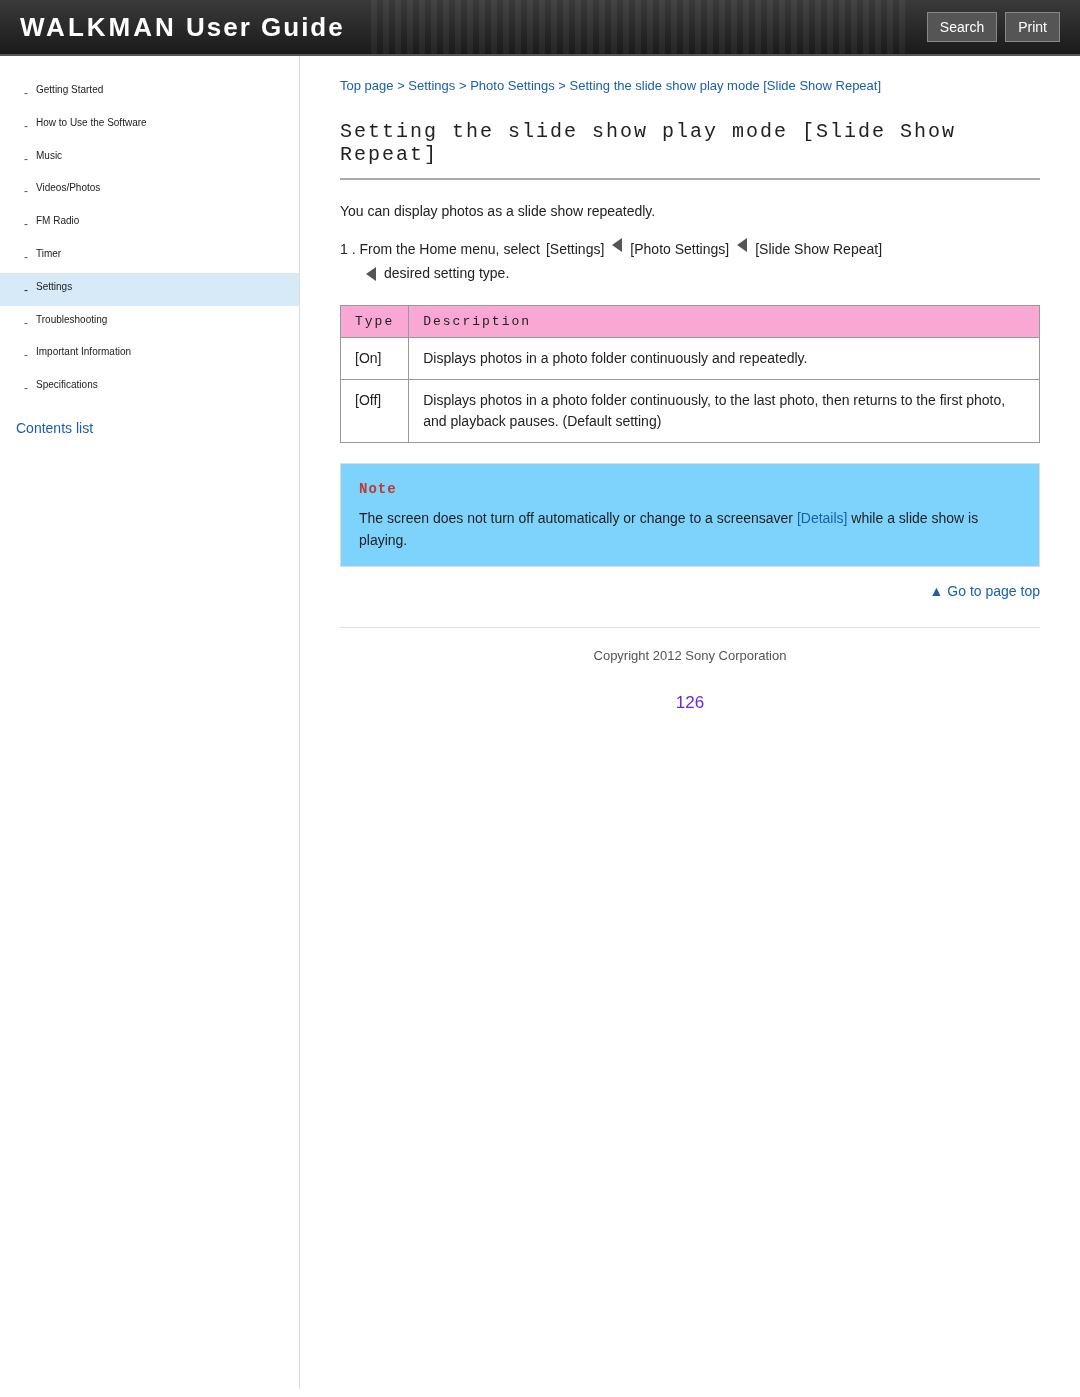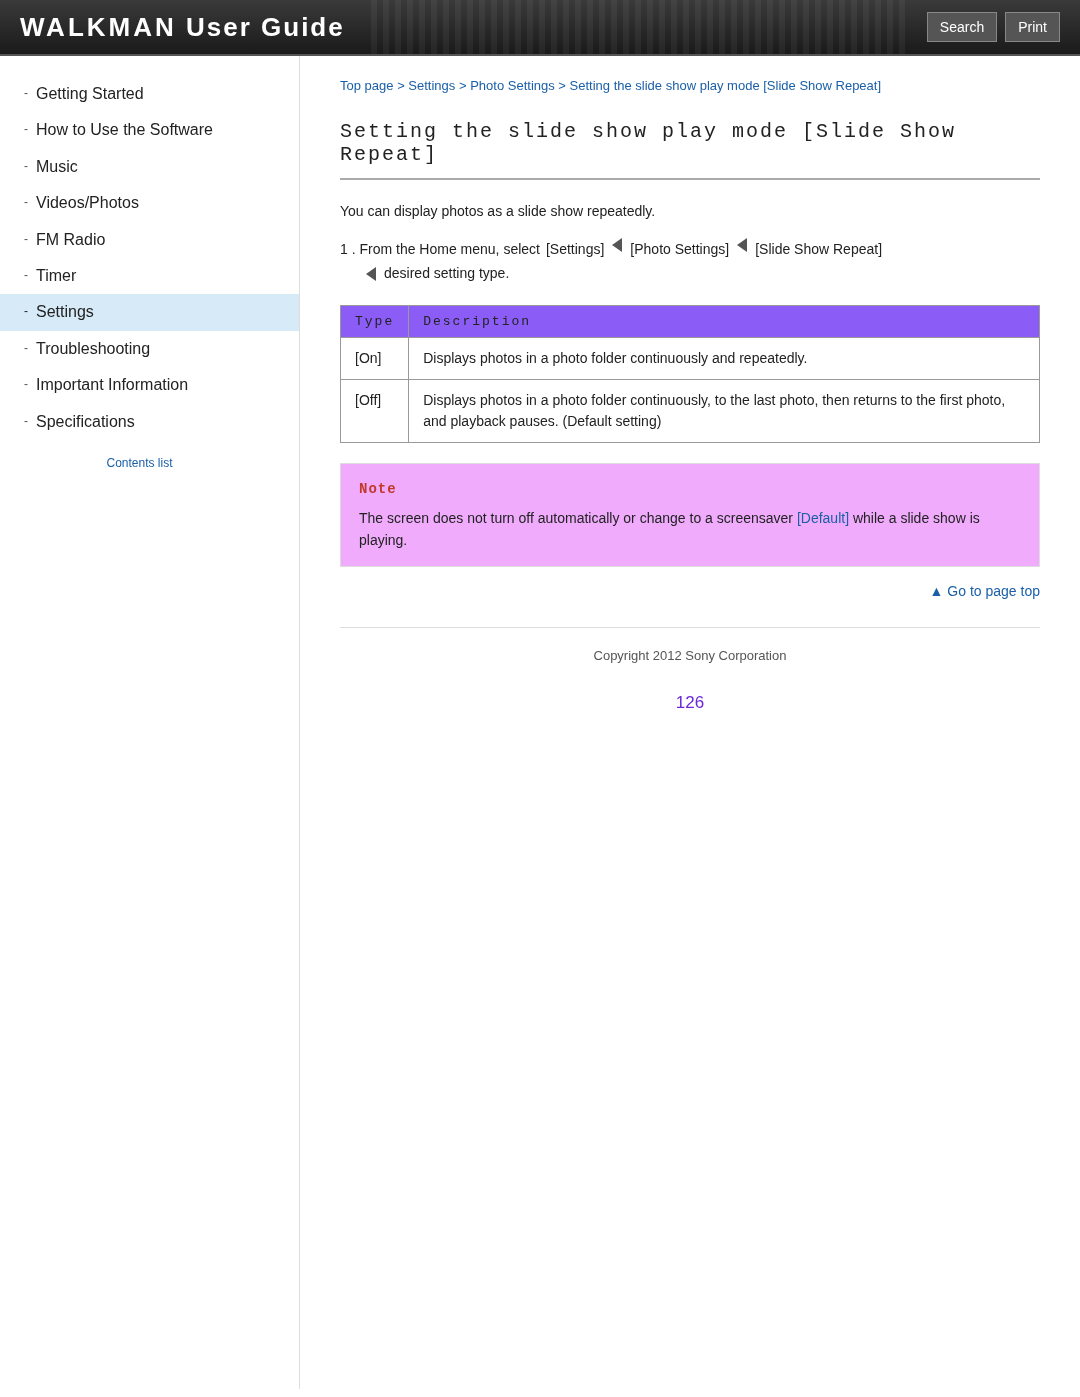"Getting Started" .sidebar-label { font-size: 16px -> 10px }
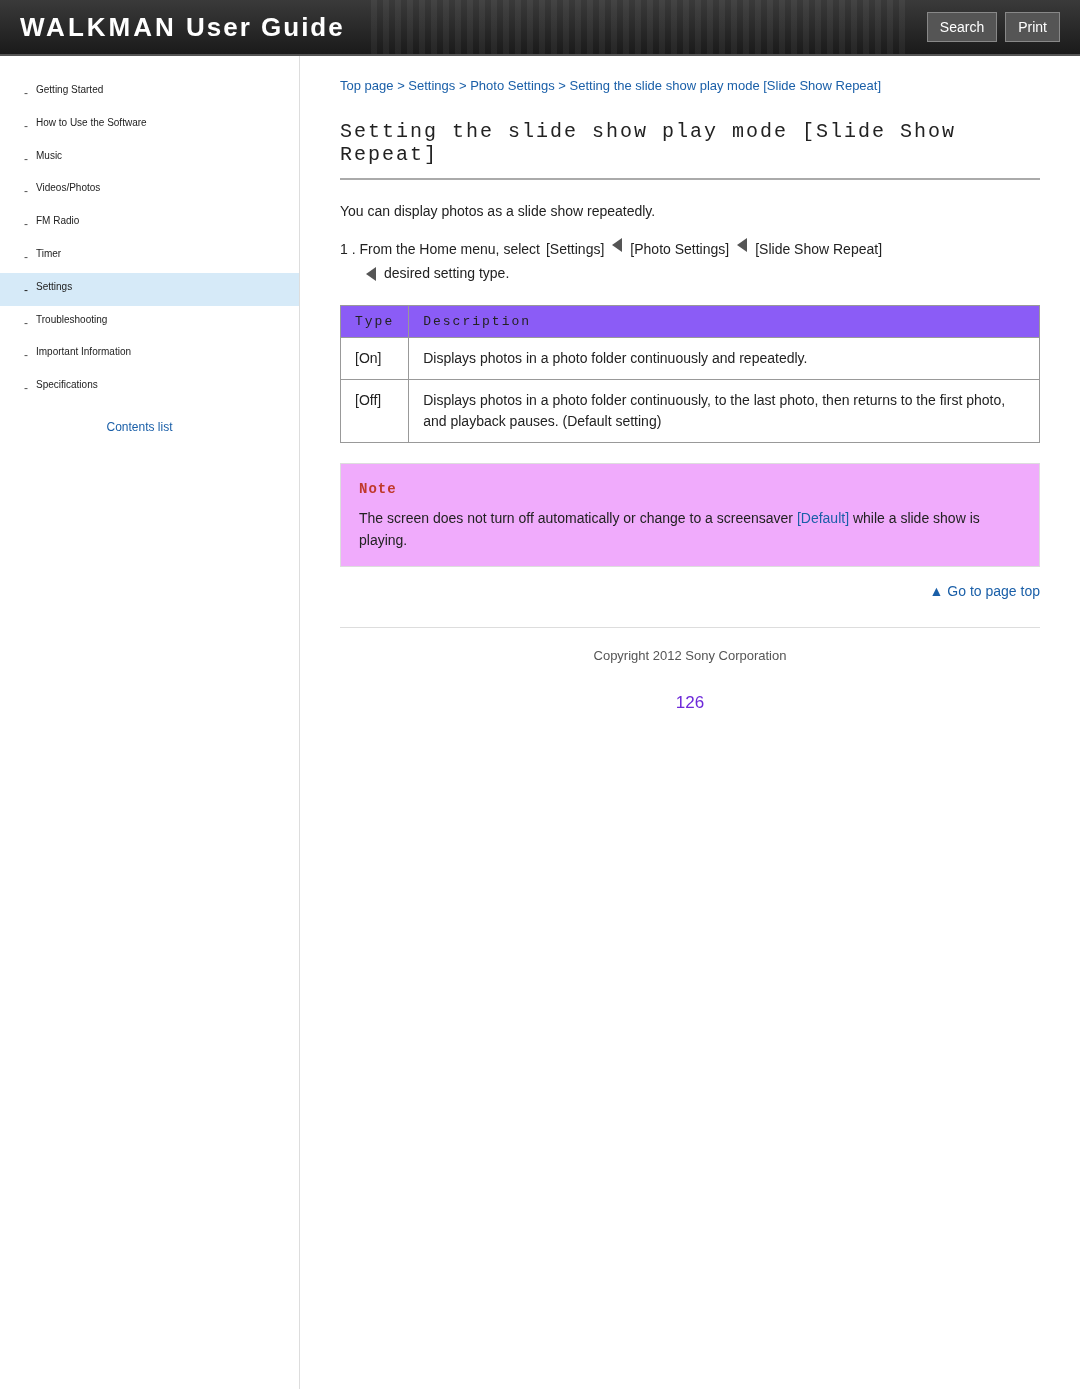"Type" .settings-table th { background: #8b5cf6 -> #f9a8d4 }
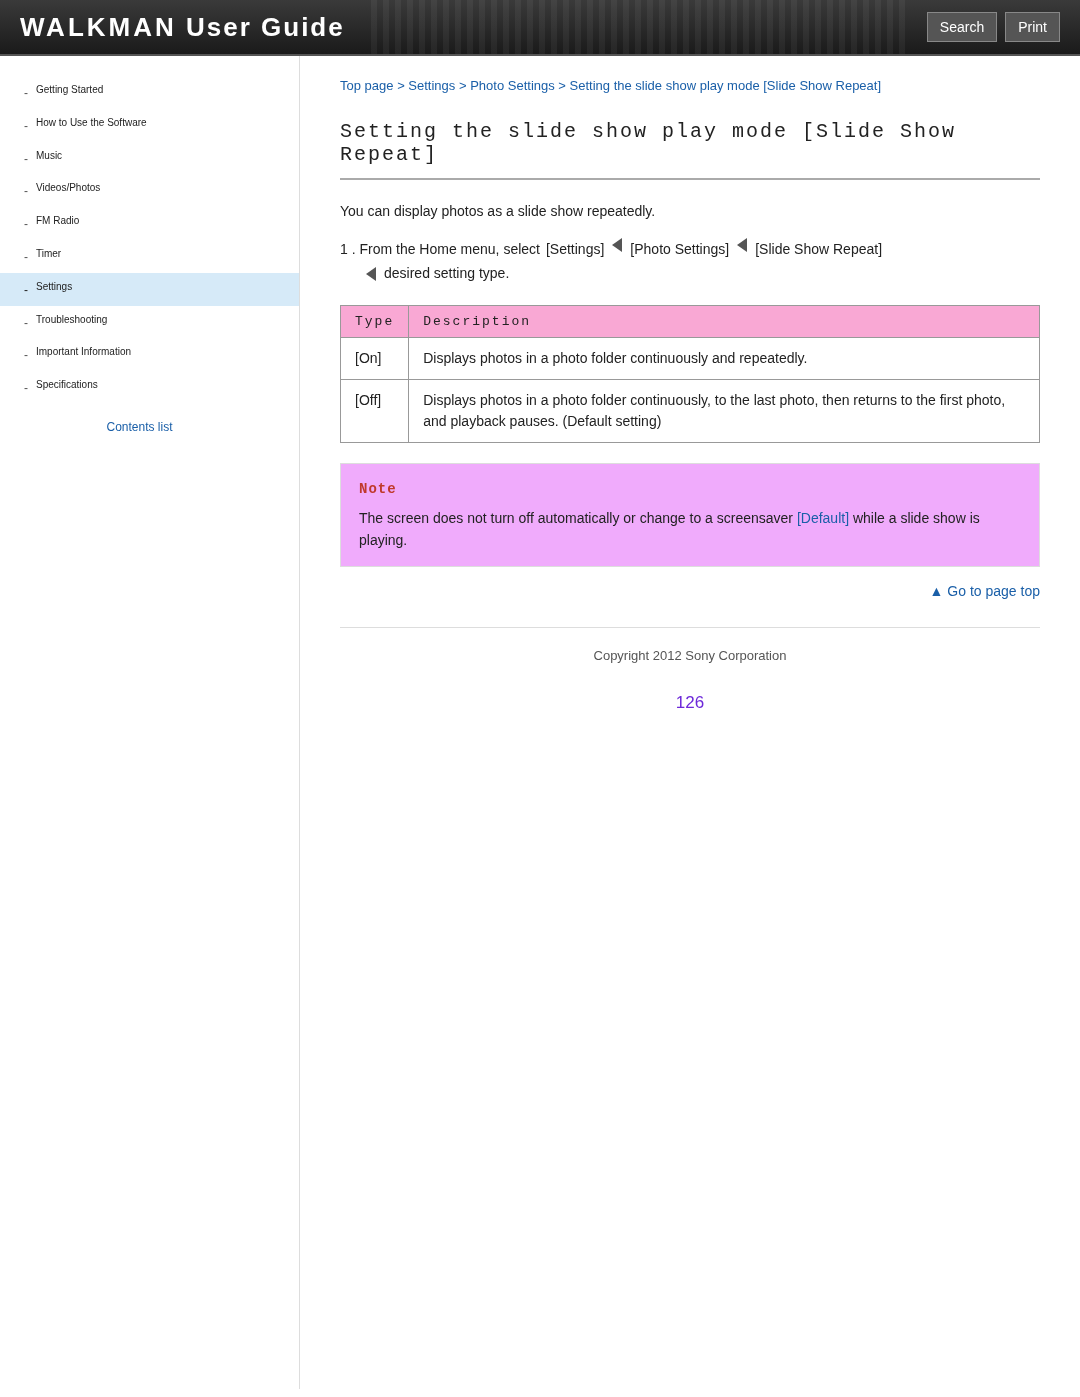"Contents list" .contents-list-link { font-size: 12px -> 14px; padding: 16px 20px 0 0 -> 16px 20px 0 16px; text-align: center -> left }
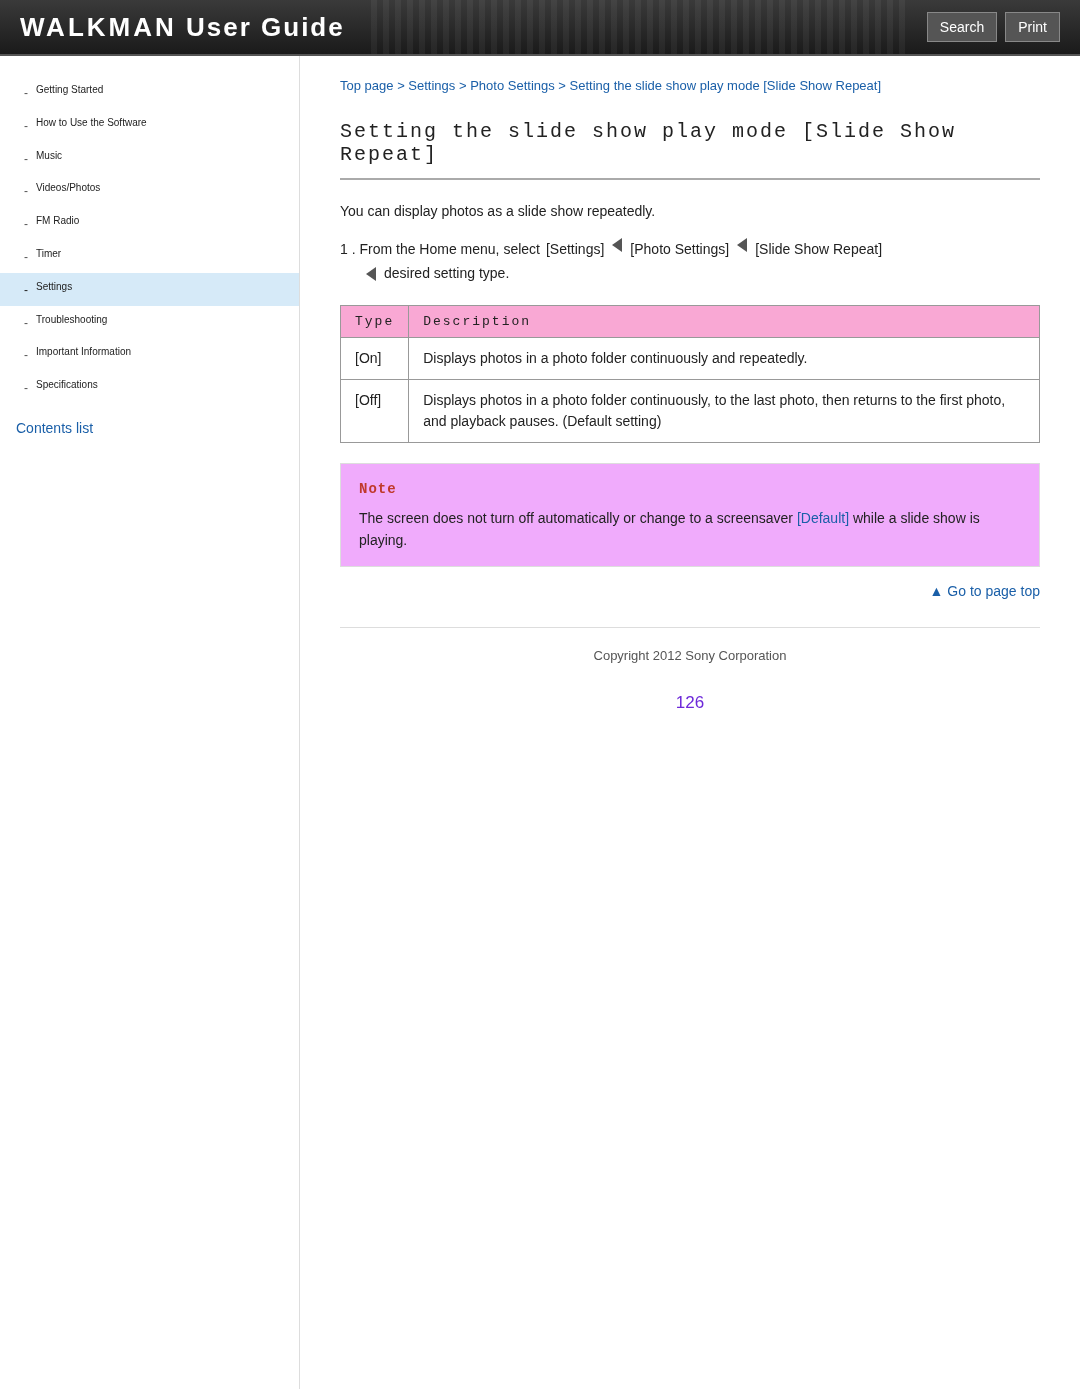"Note" .note-box { background: #f0abfc -> #7dd3fc }
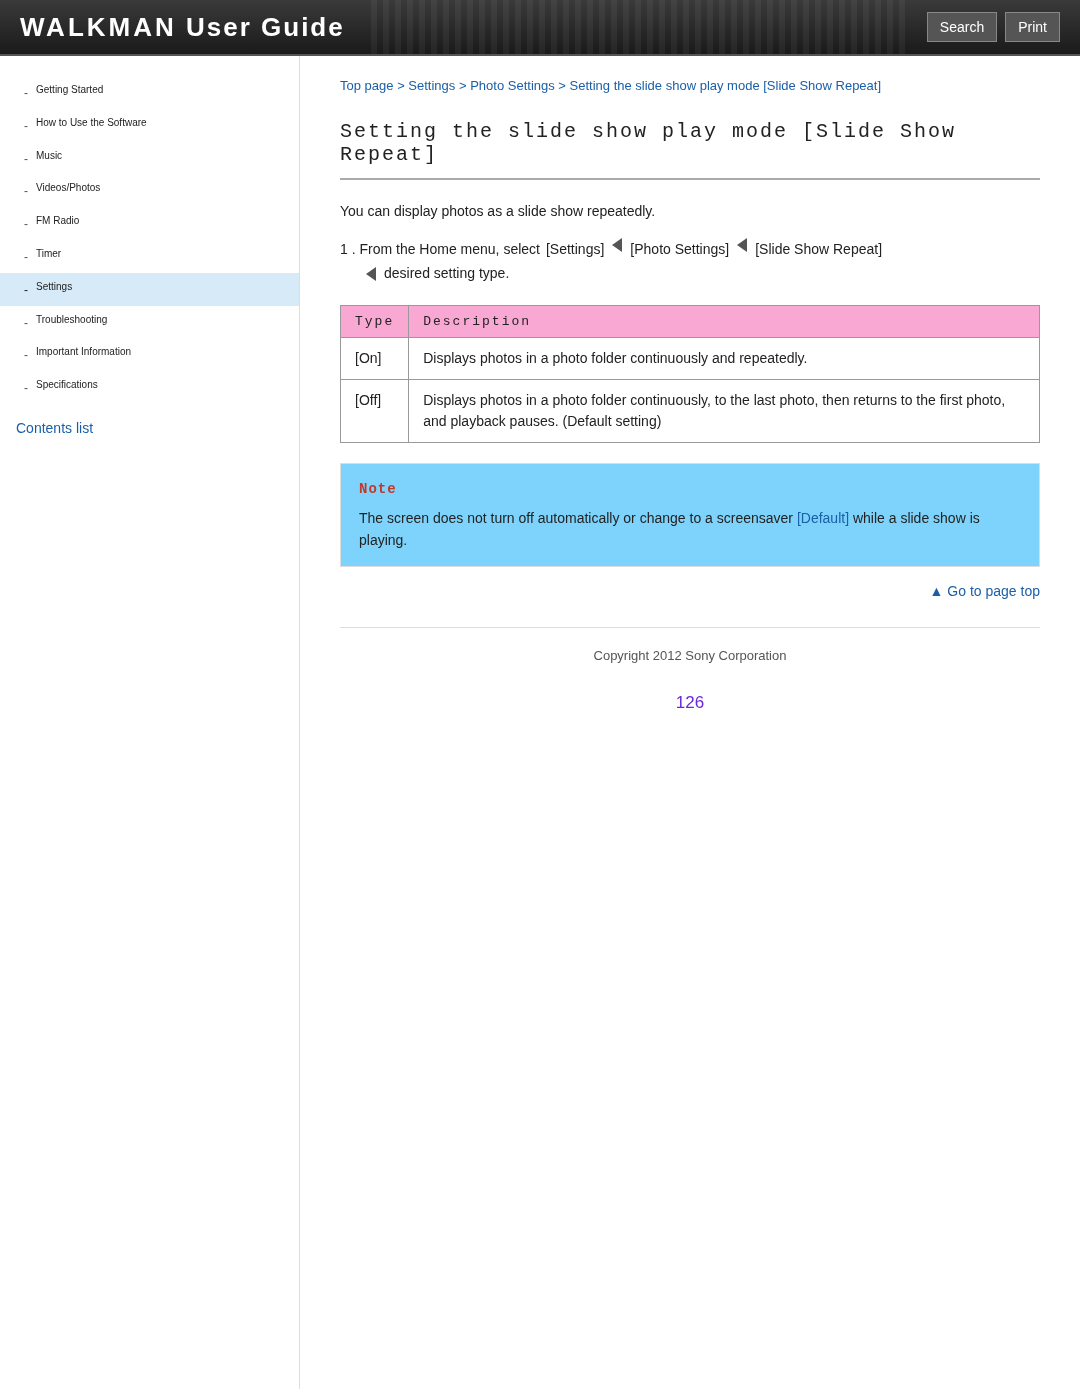"[Default]" a.note-link { text: Default -> Details }
